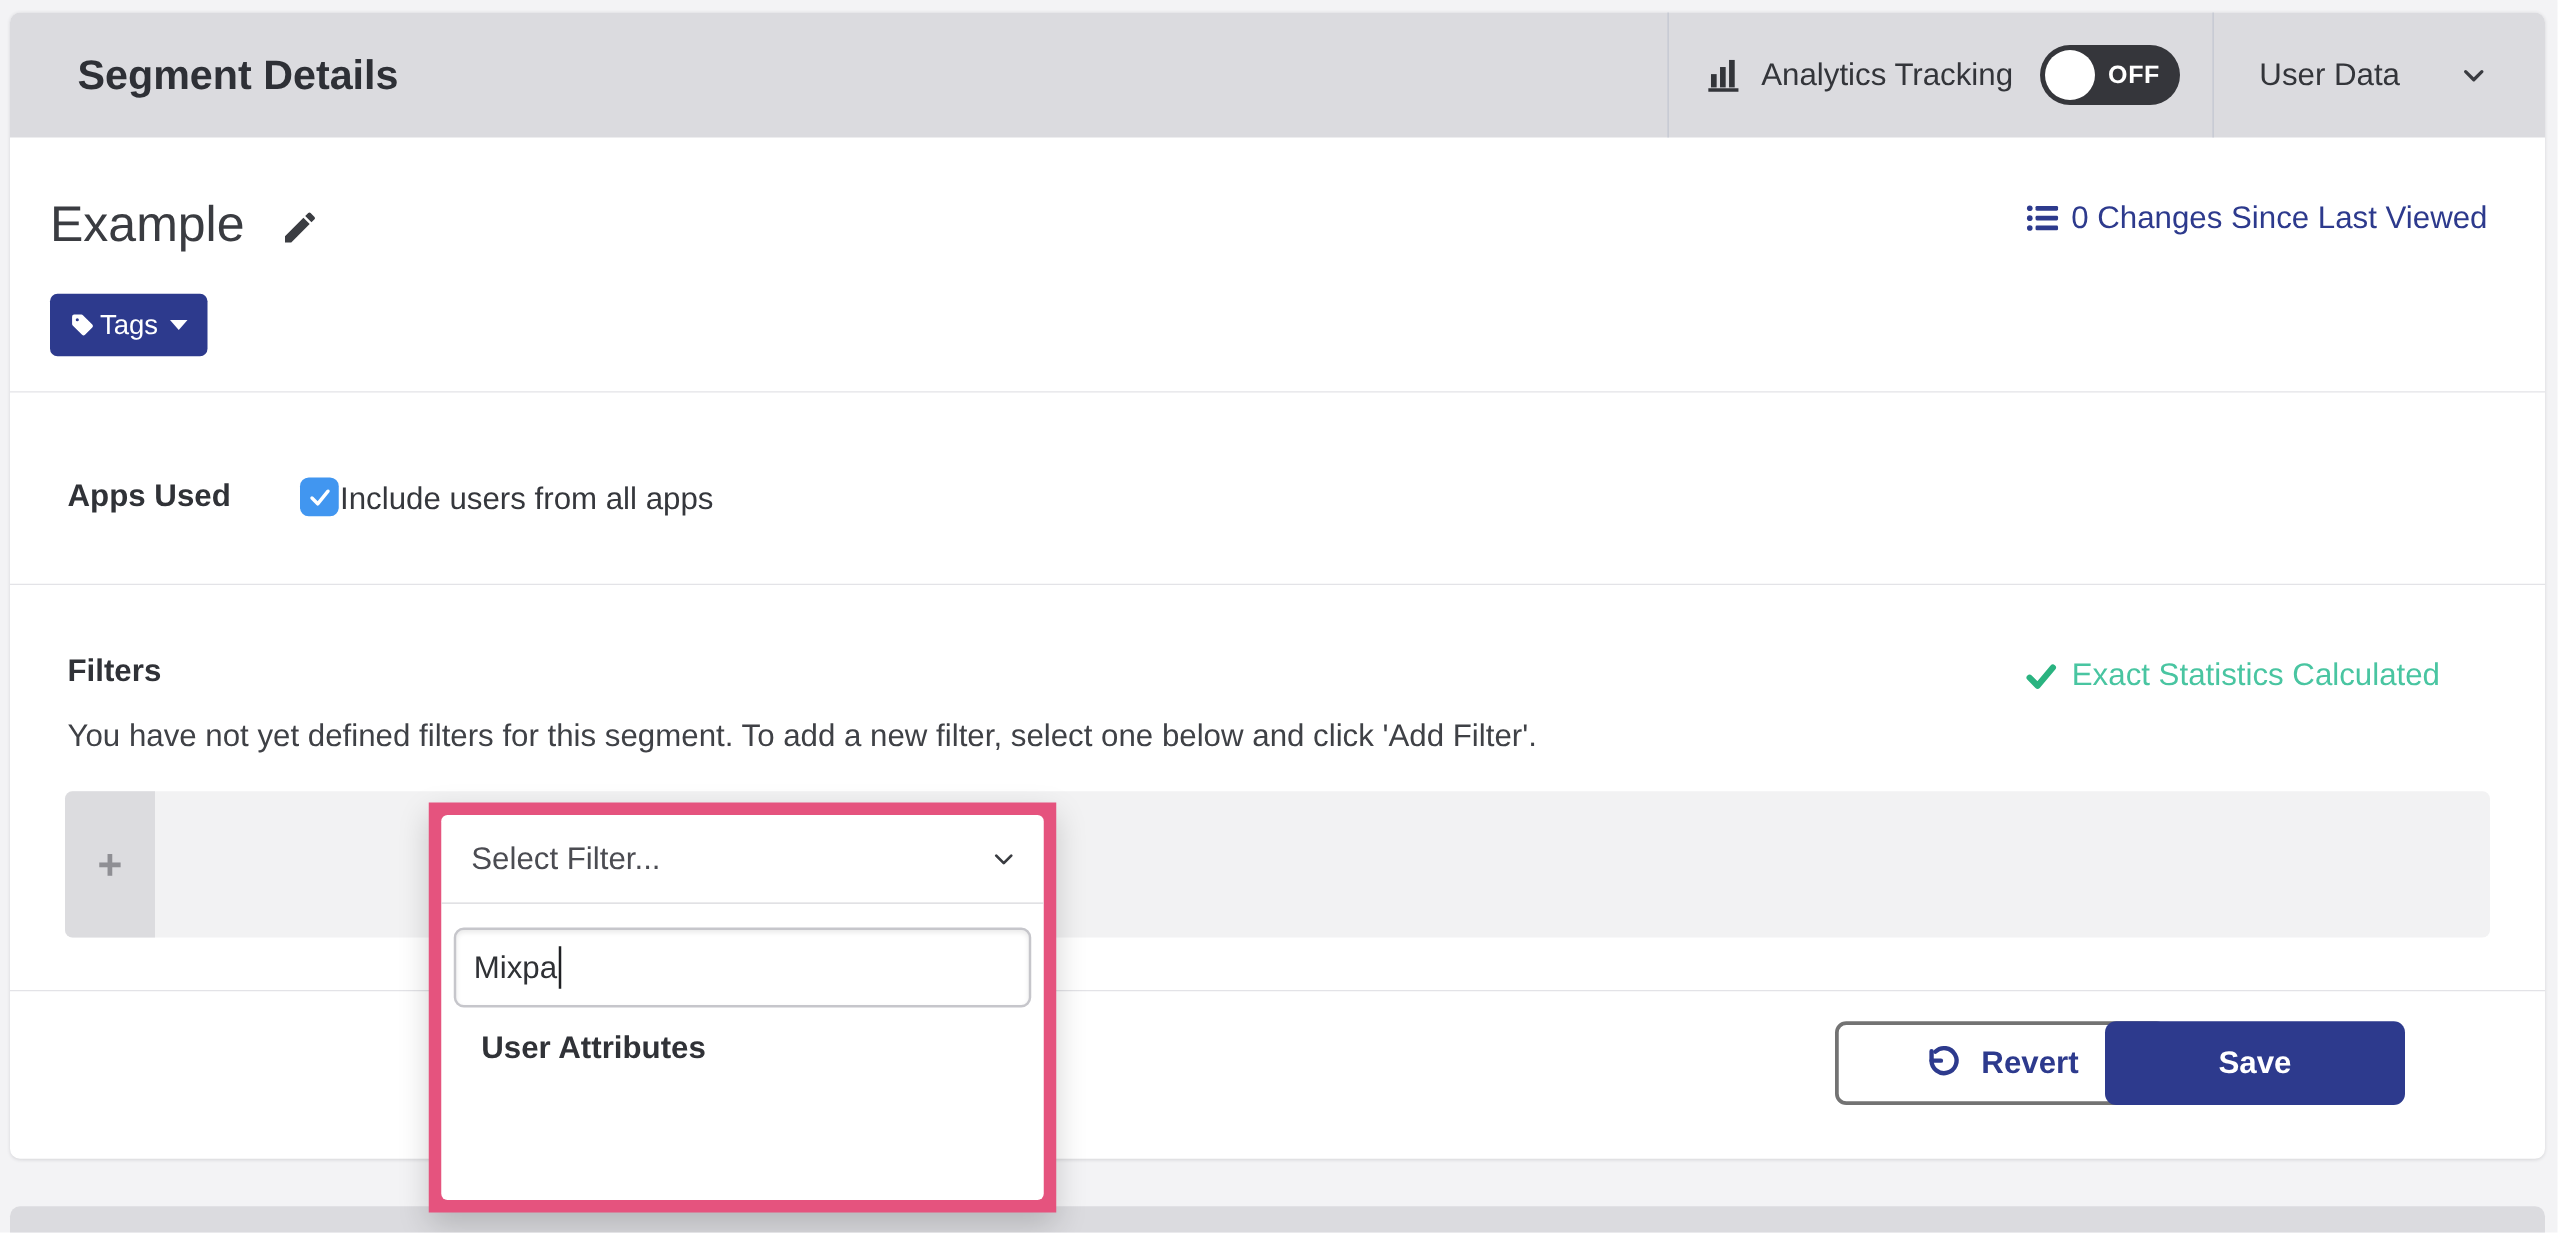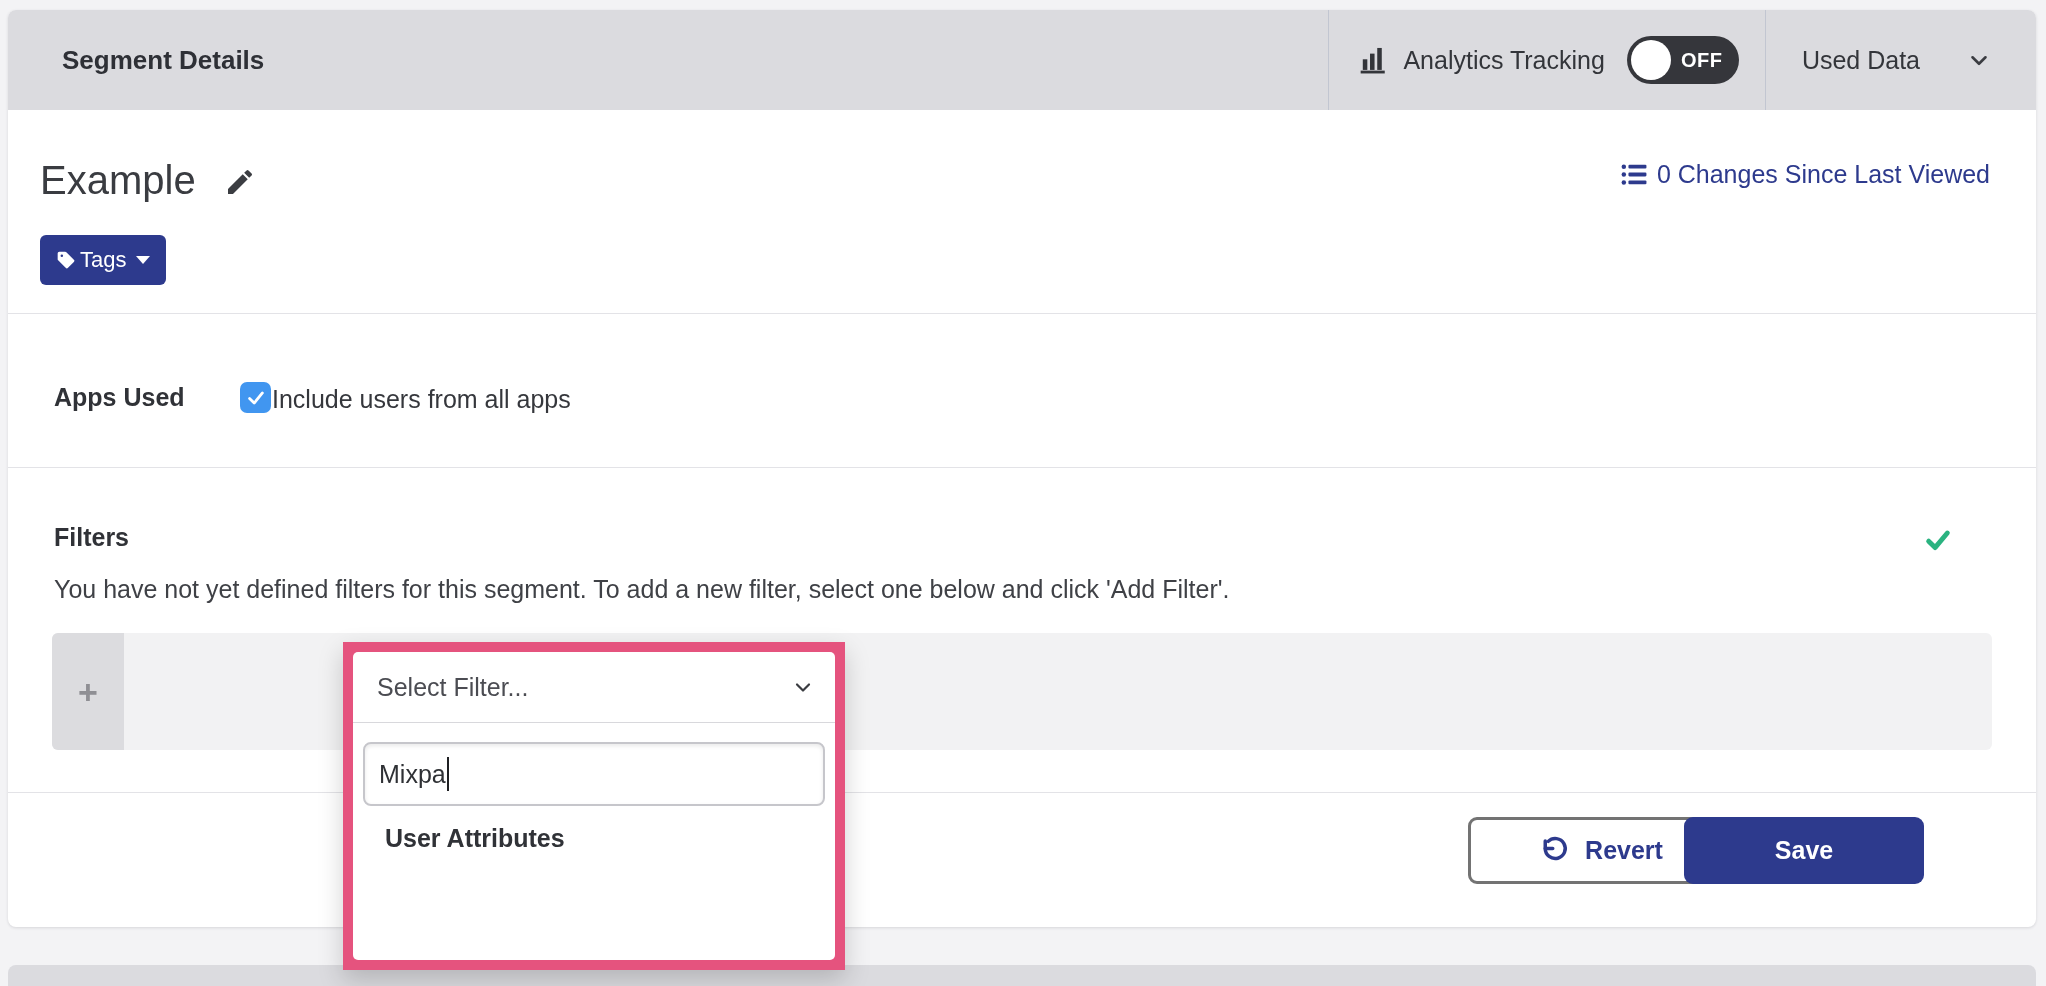"Segment Details" .card-title { font-size: 26px -> 33px }
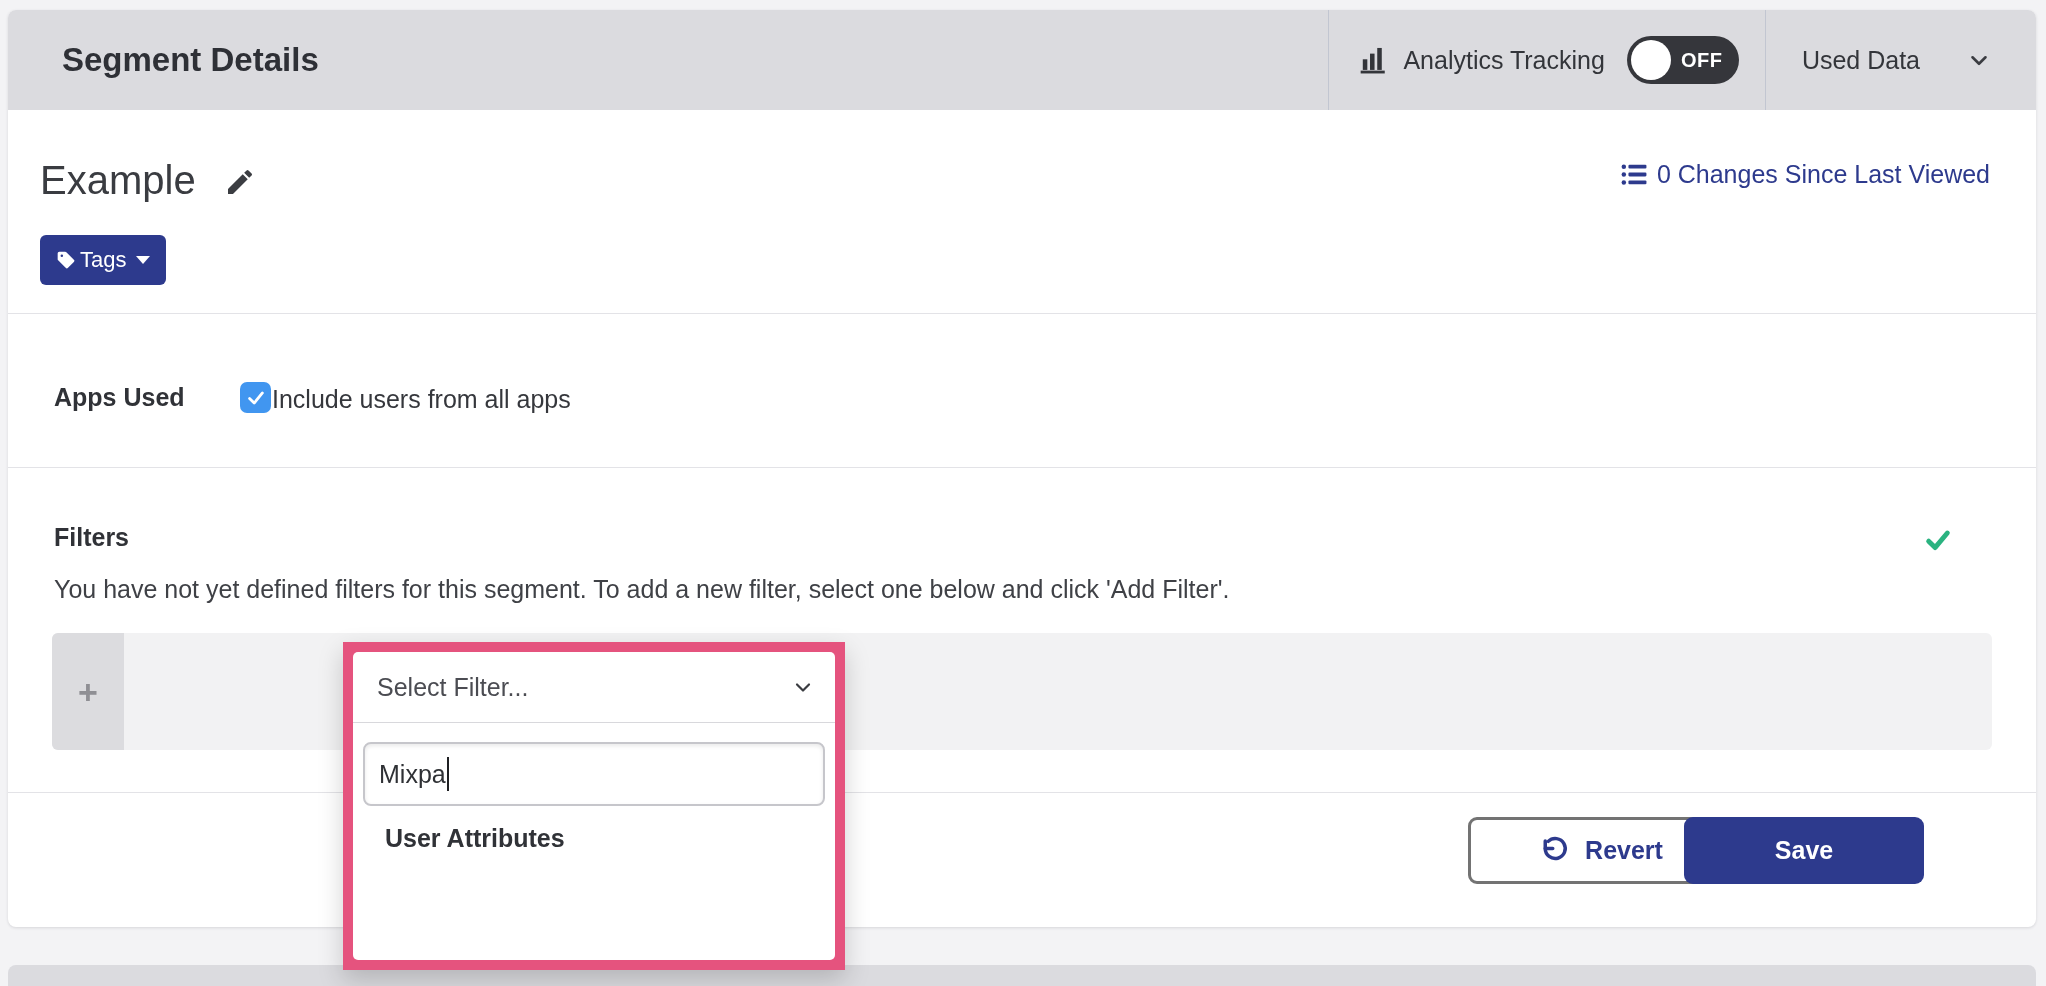"Used Data" span.user-label { text: Used -> User }
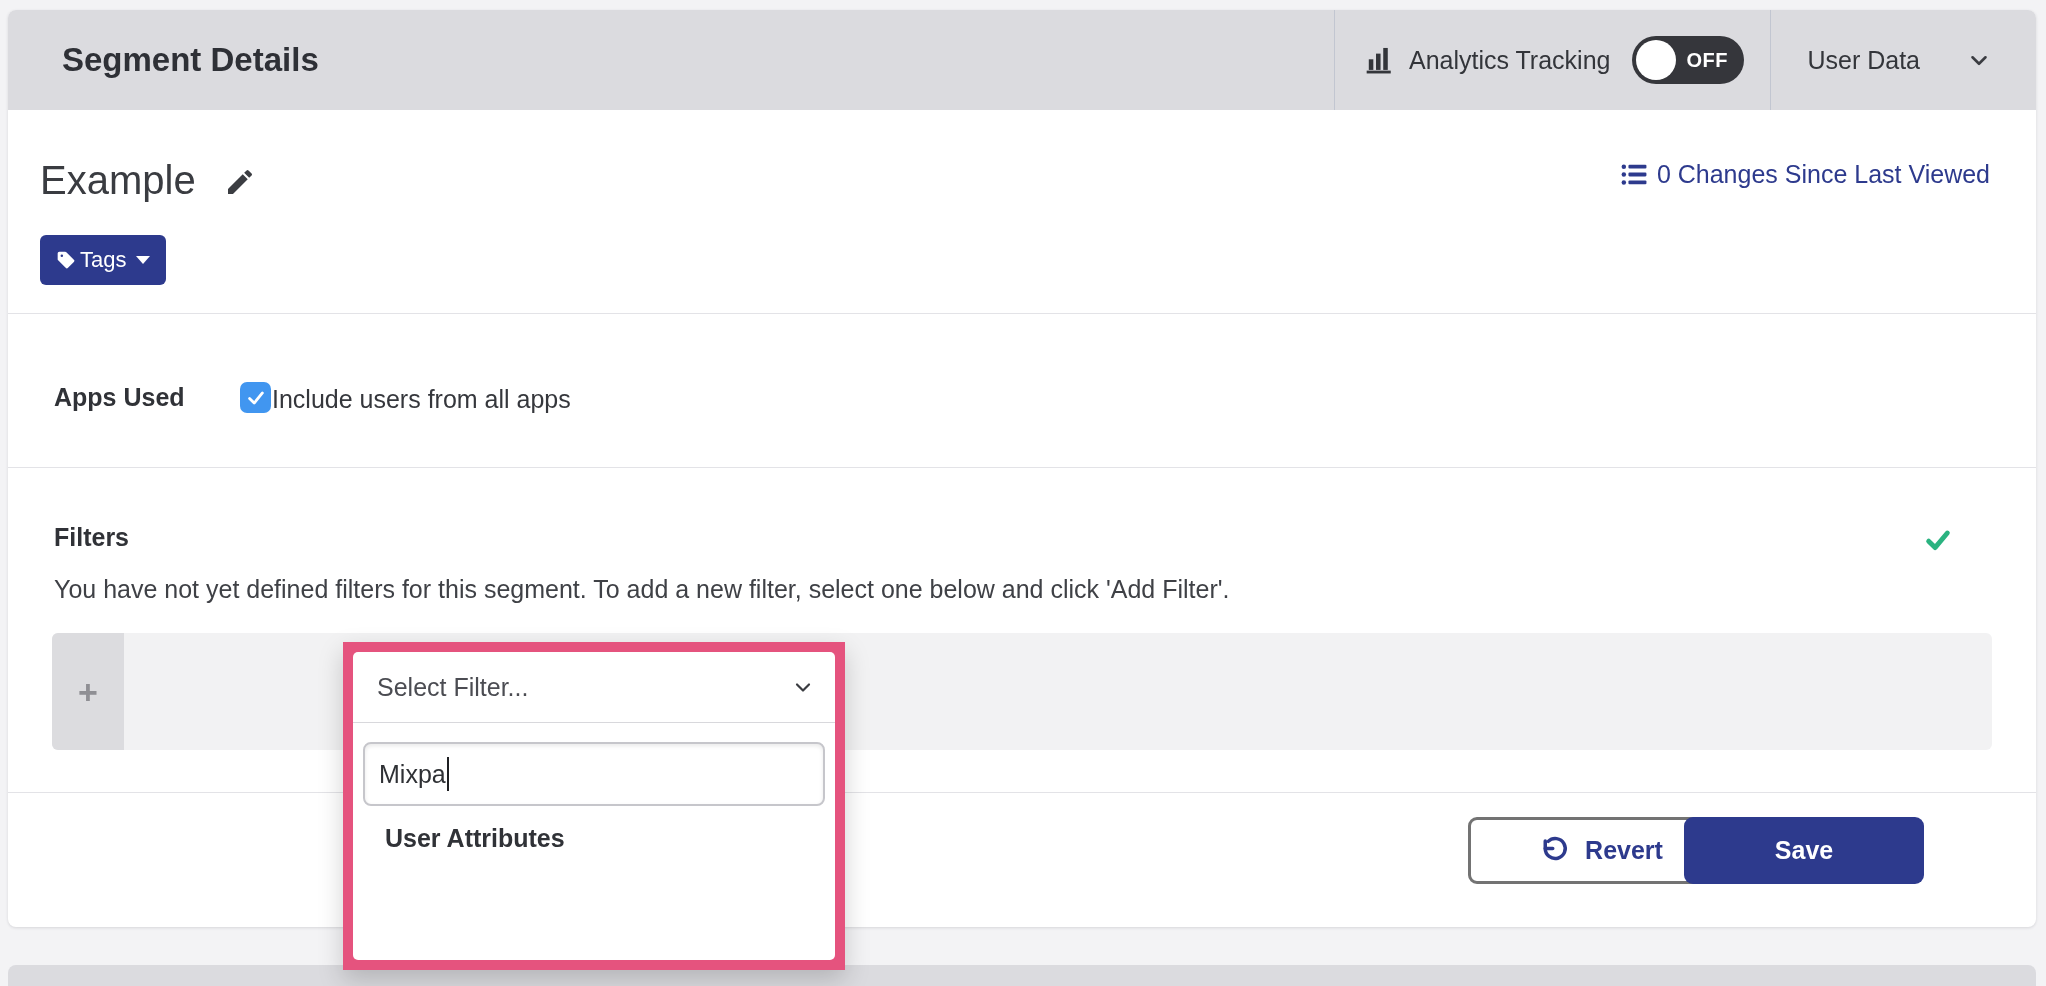"Exact Statistics Calculated" span { html: none -> <span>Exact Statistics Calculated</span> }
